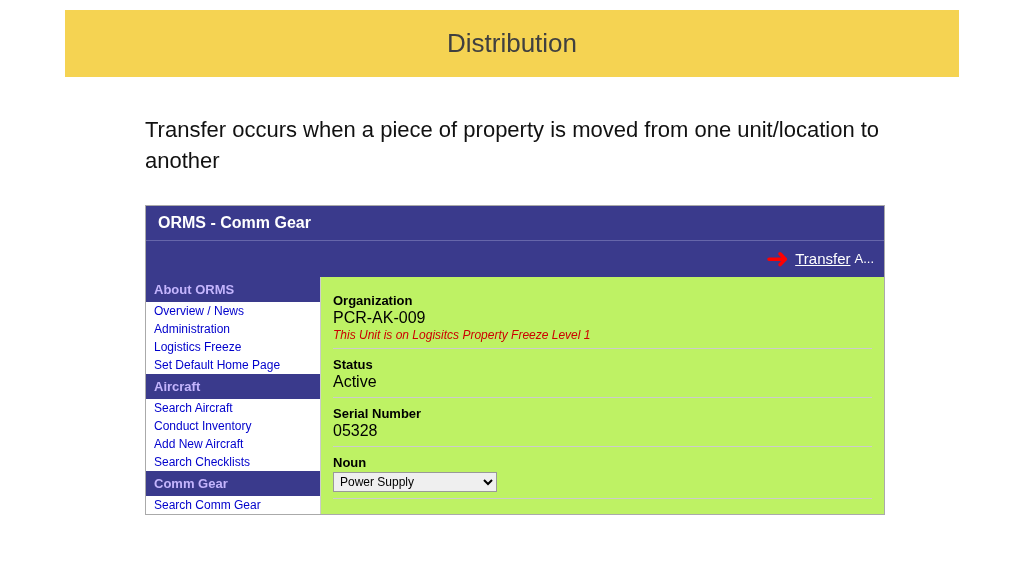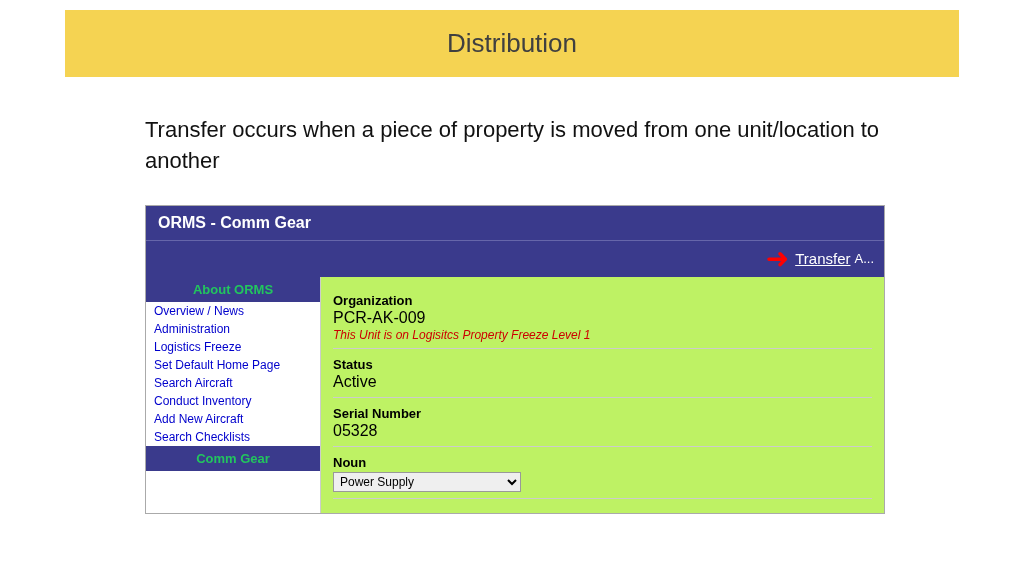"About ORMS" .sidebar-section-header { color: #22c55e -> #c4b5fd; text-align: center -> none }
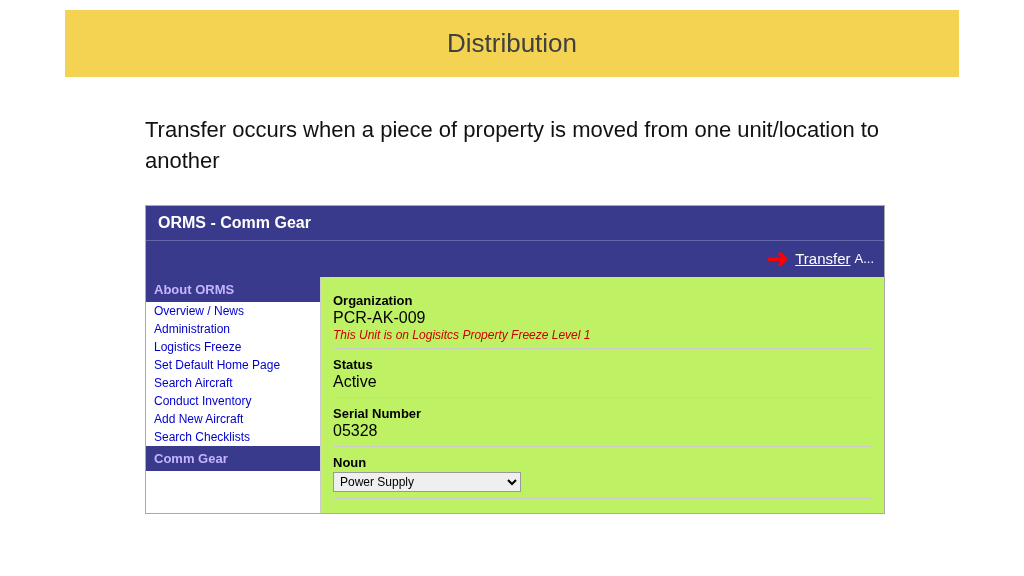"Aircraft" div.sidebar-section-header { html: none -> <div> <span>Aircraft</span> </div> }
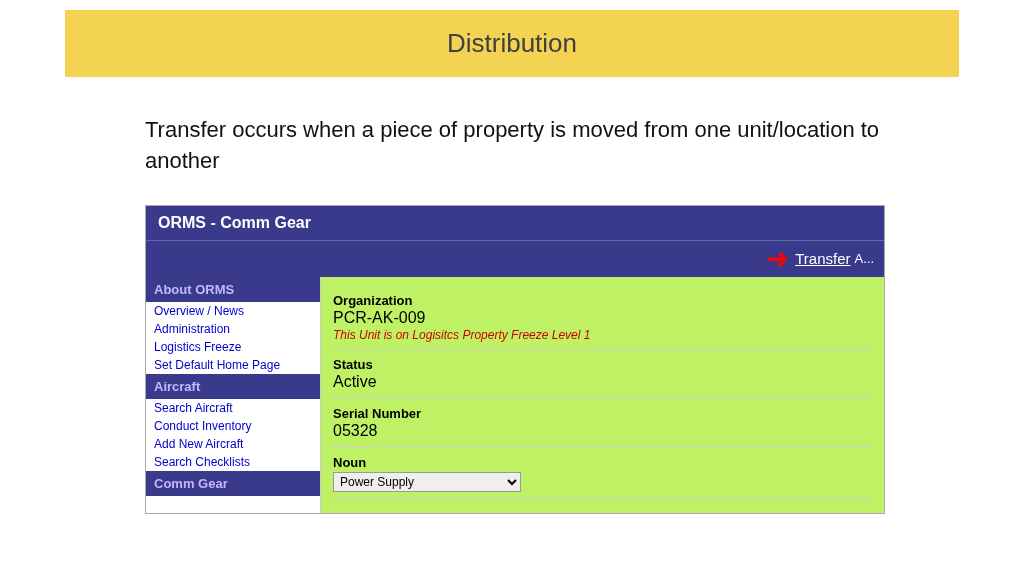"Power Supply" .noun-select select { width: 188px -> 164px }
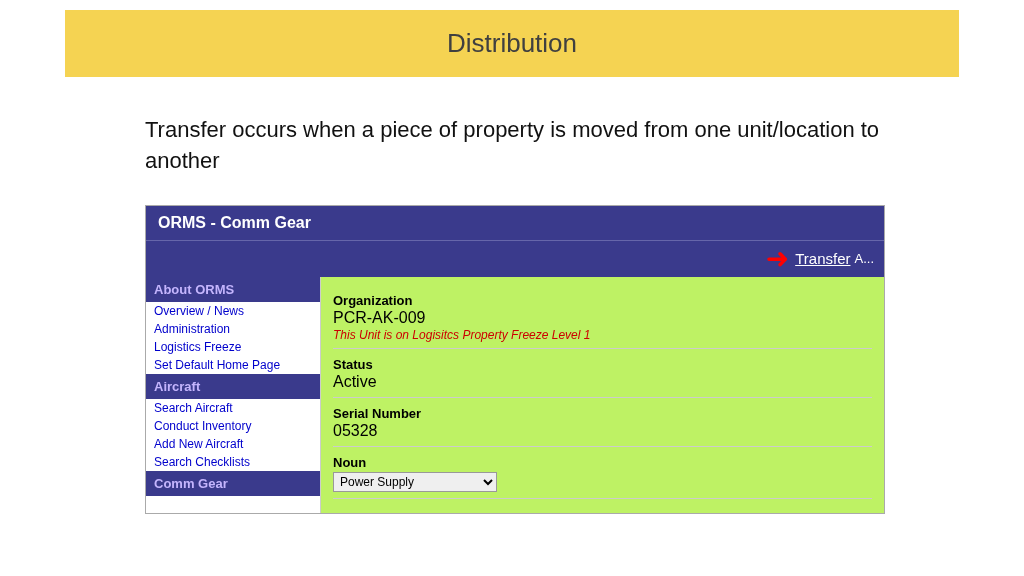"Search Comm Gear" a.sidebar-link { html: none -> <a>Search Comm Gear</a> }
